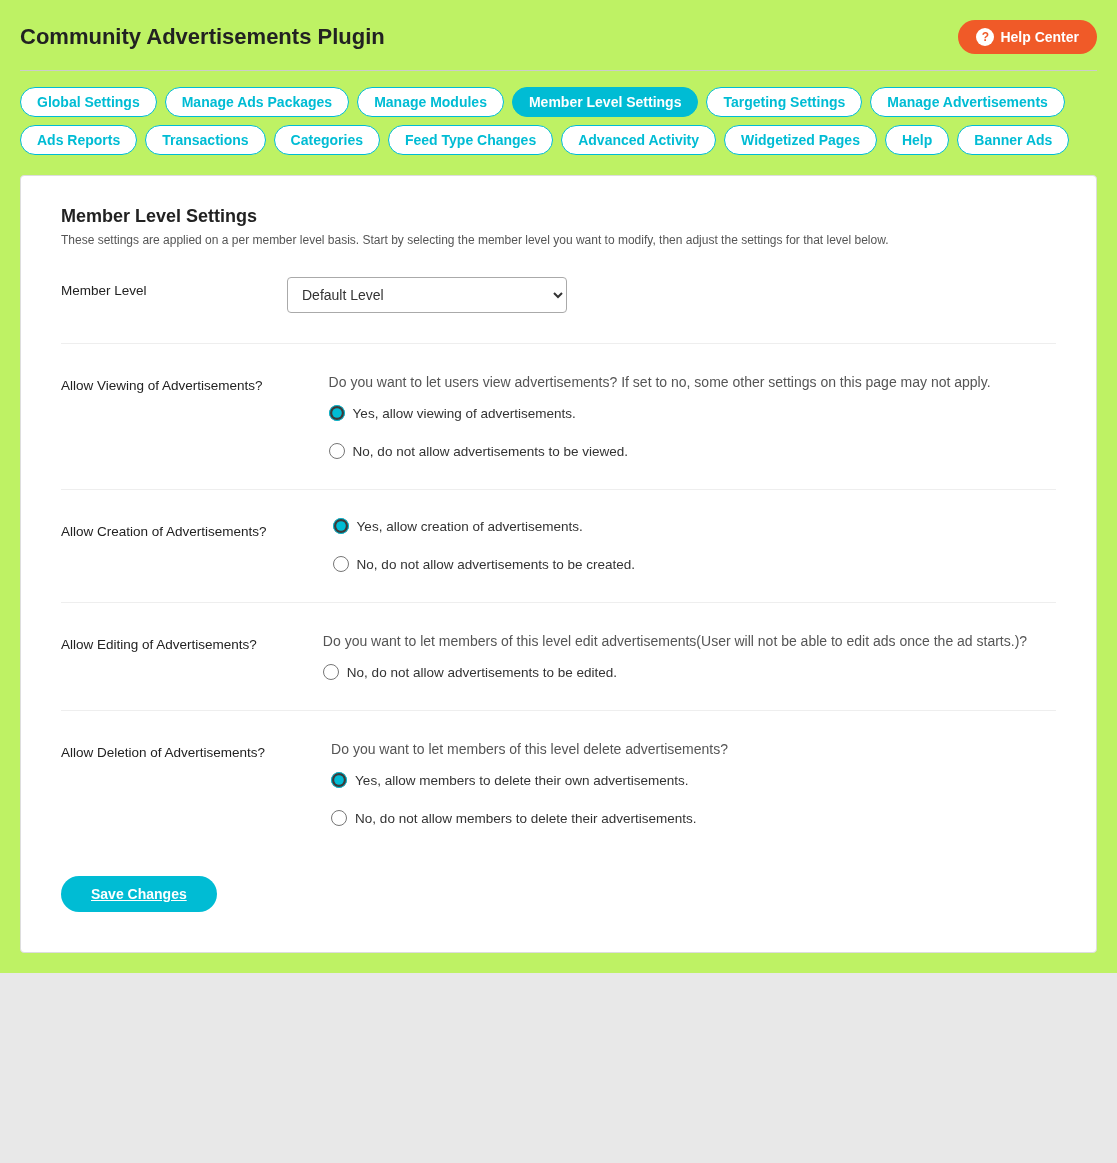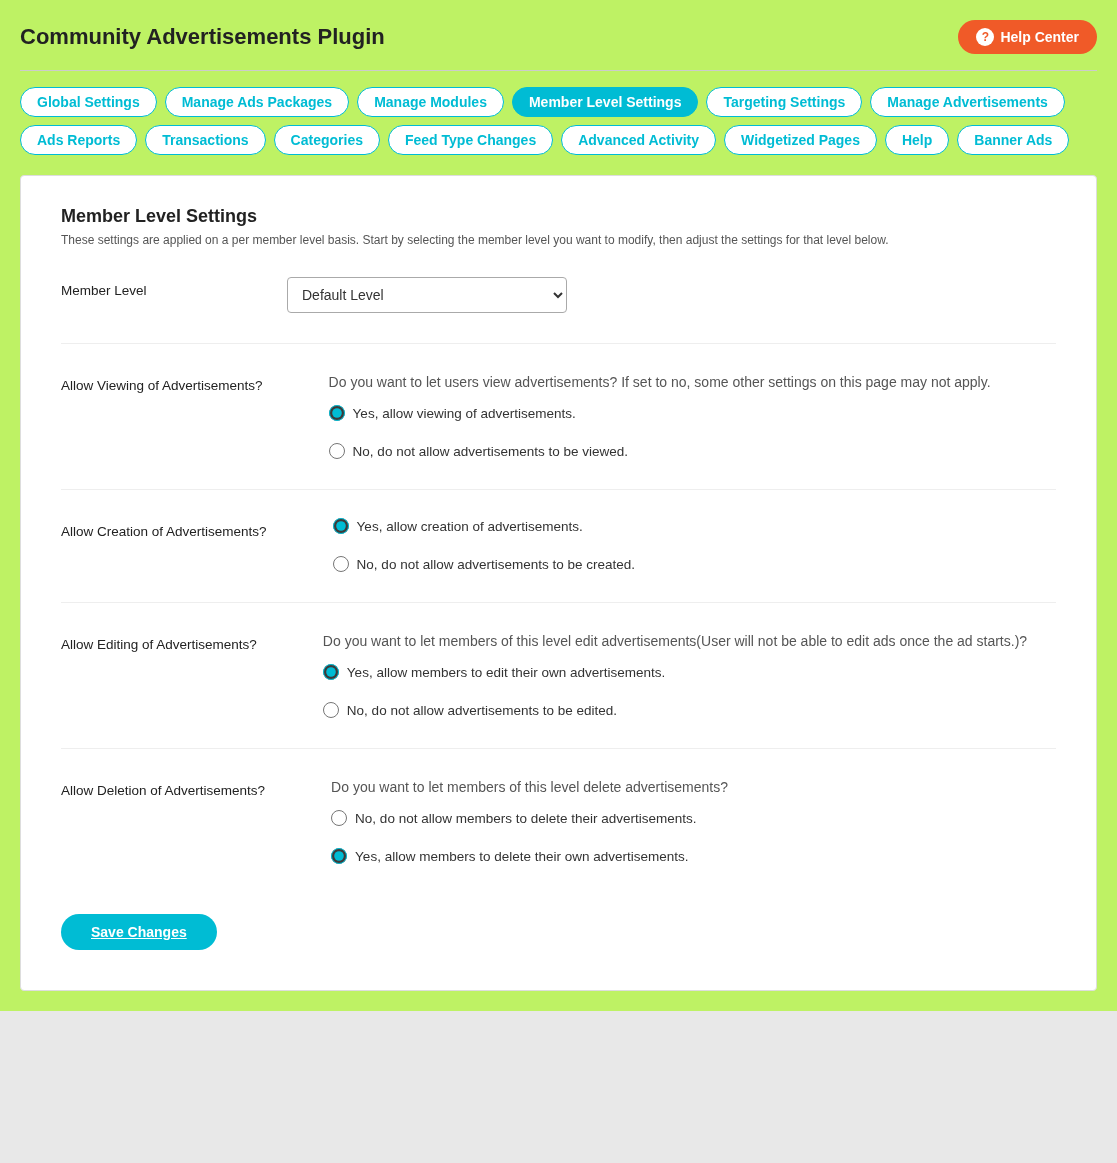"Yes, allow members to edit" label.radio-option { html: <label> <input> <span>Yes, allow members to edit their own advertisements.</span> </label> -> none }
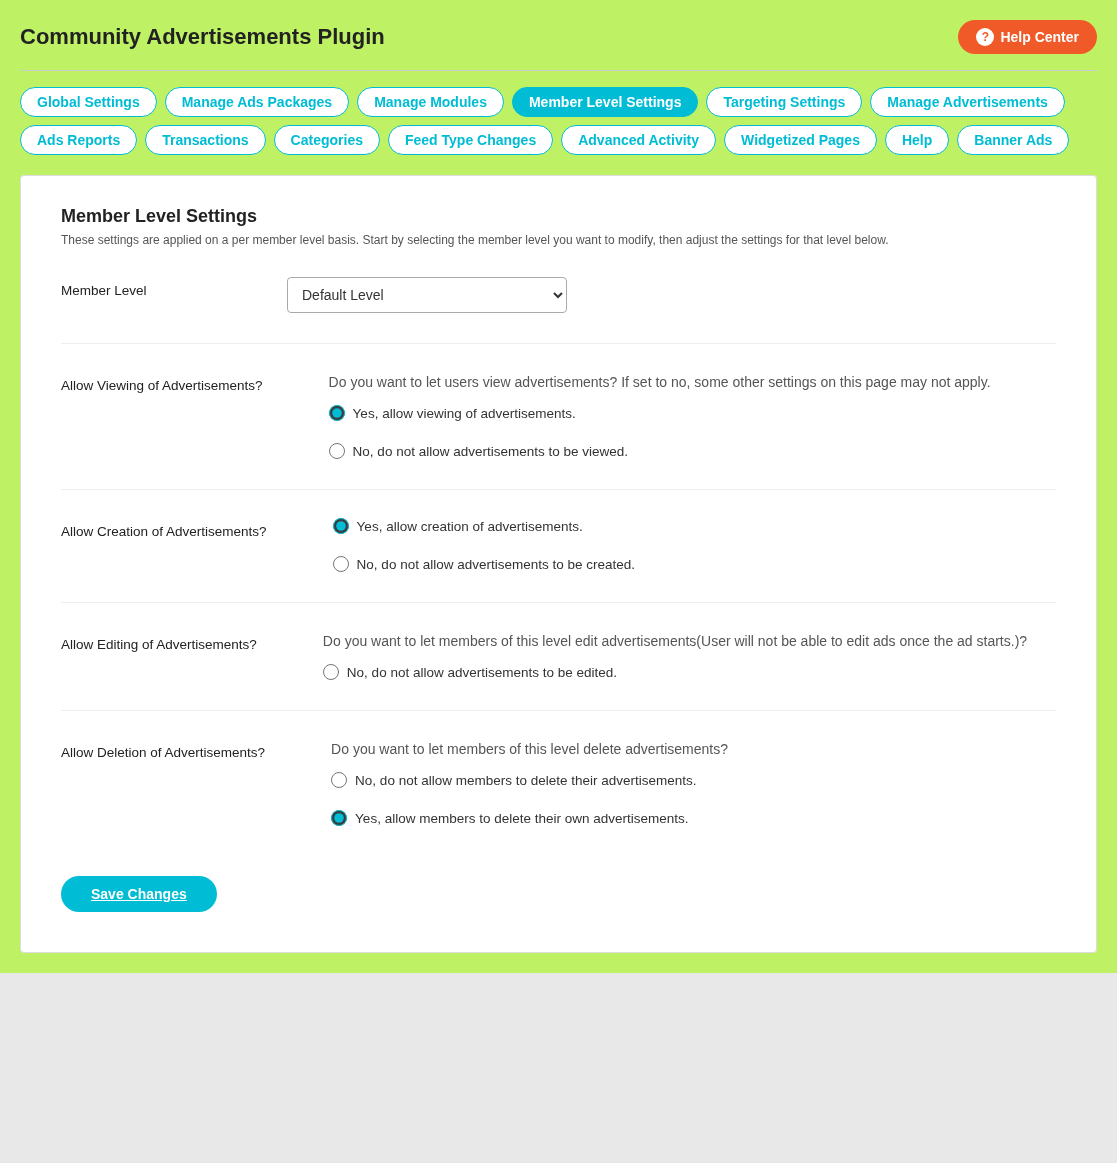"No, do not allow members" label.radio-option { order: before "Yes, allow members to delete" -> after "Yes, allow members to delete" }
